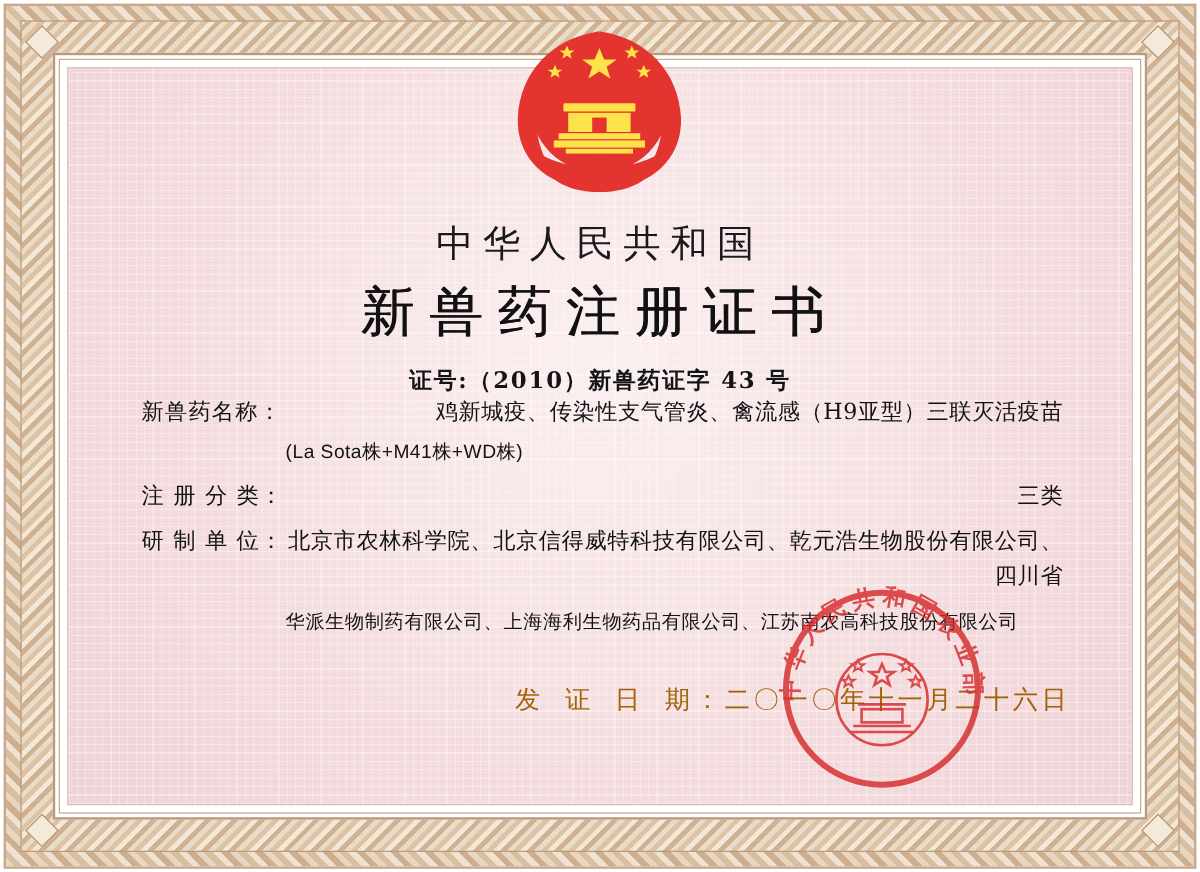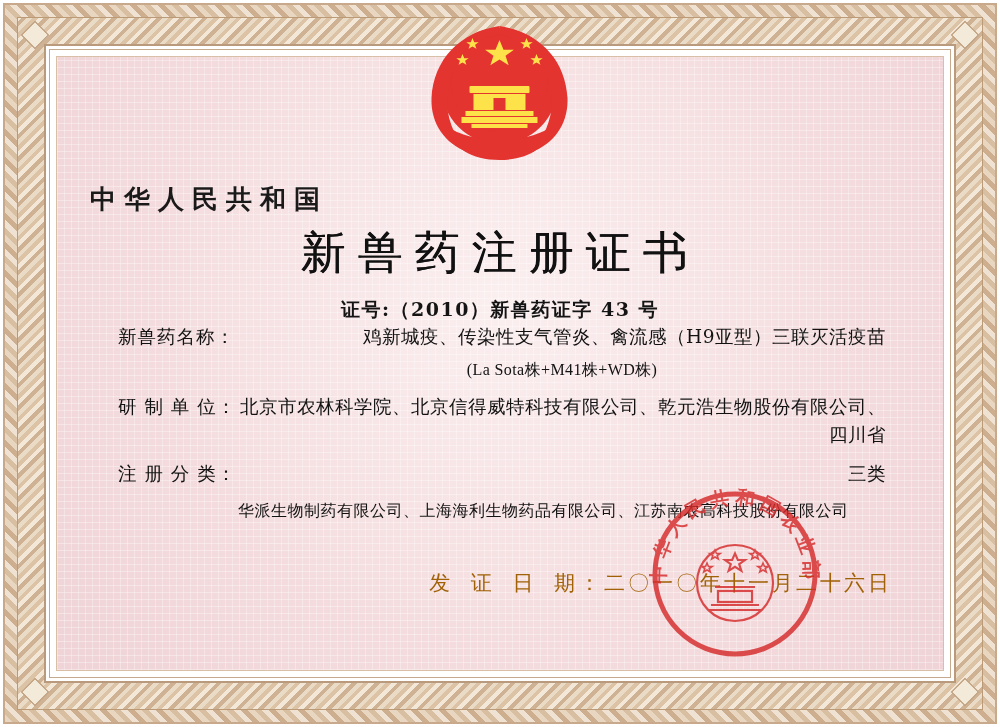"中华人民共和国" .title-country { font-size: 26px -> 31px; font-weight: bold -> normal; text-align: left -> center }
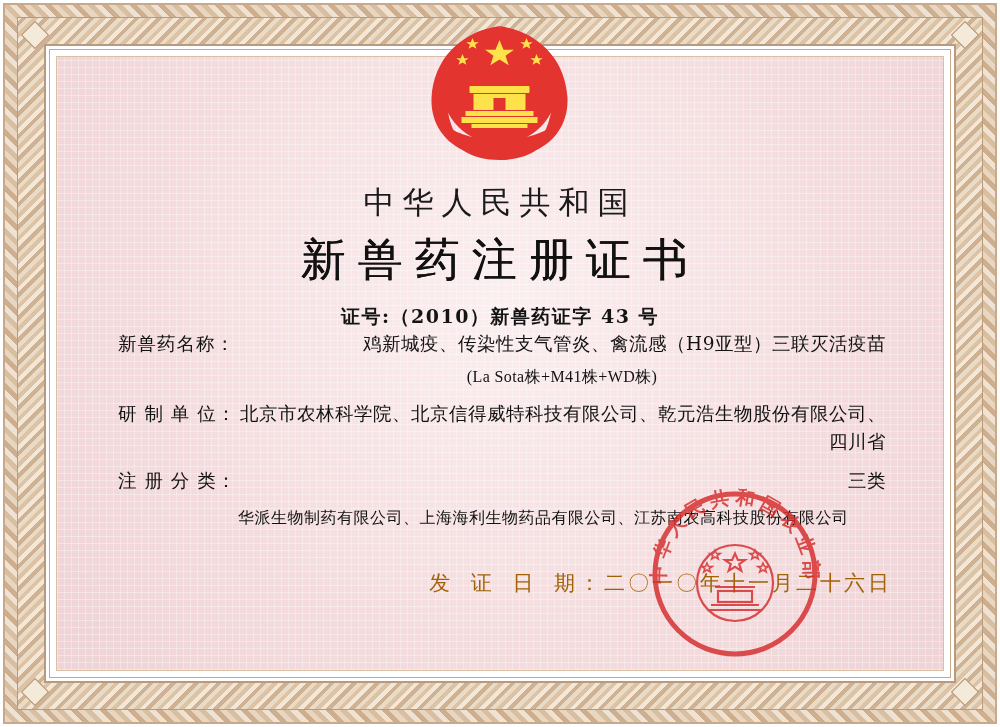"(La Sota株+M41株+WD株)" .field-sub { font-family: Liberation Serif, serif -> Liberation Sans, sans-serif; text-align: center -> none }
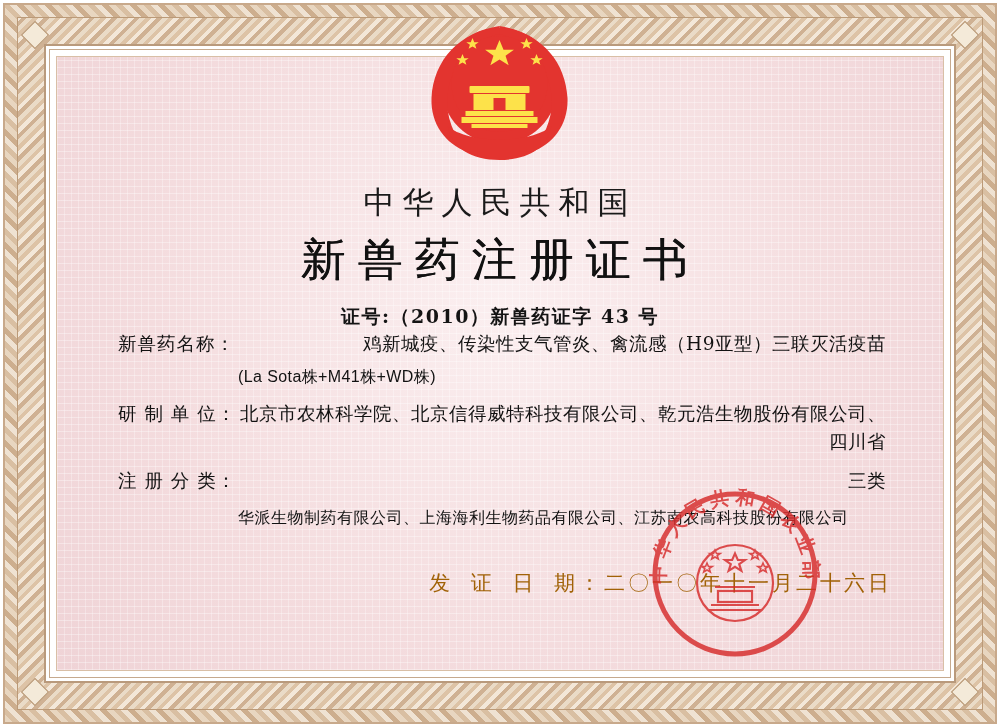"研 制 单 位：" div.field-row { order: before "注 册 分 类：" -> after "注 册 分 类：" }
